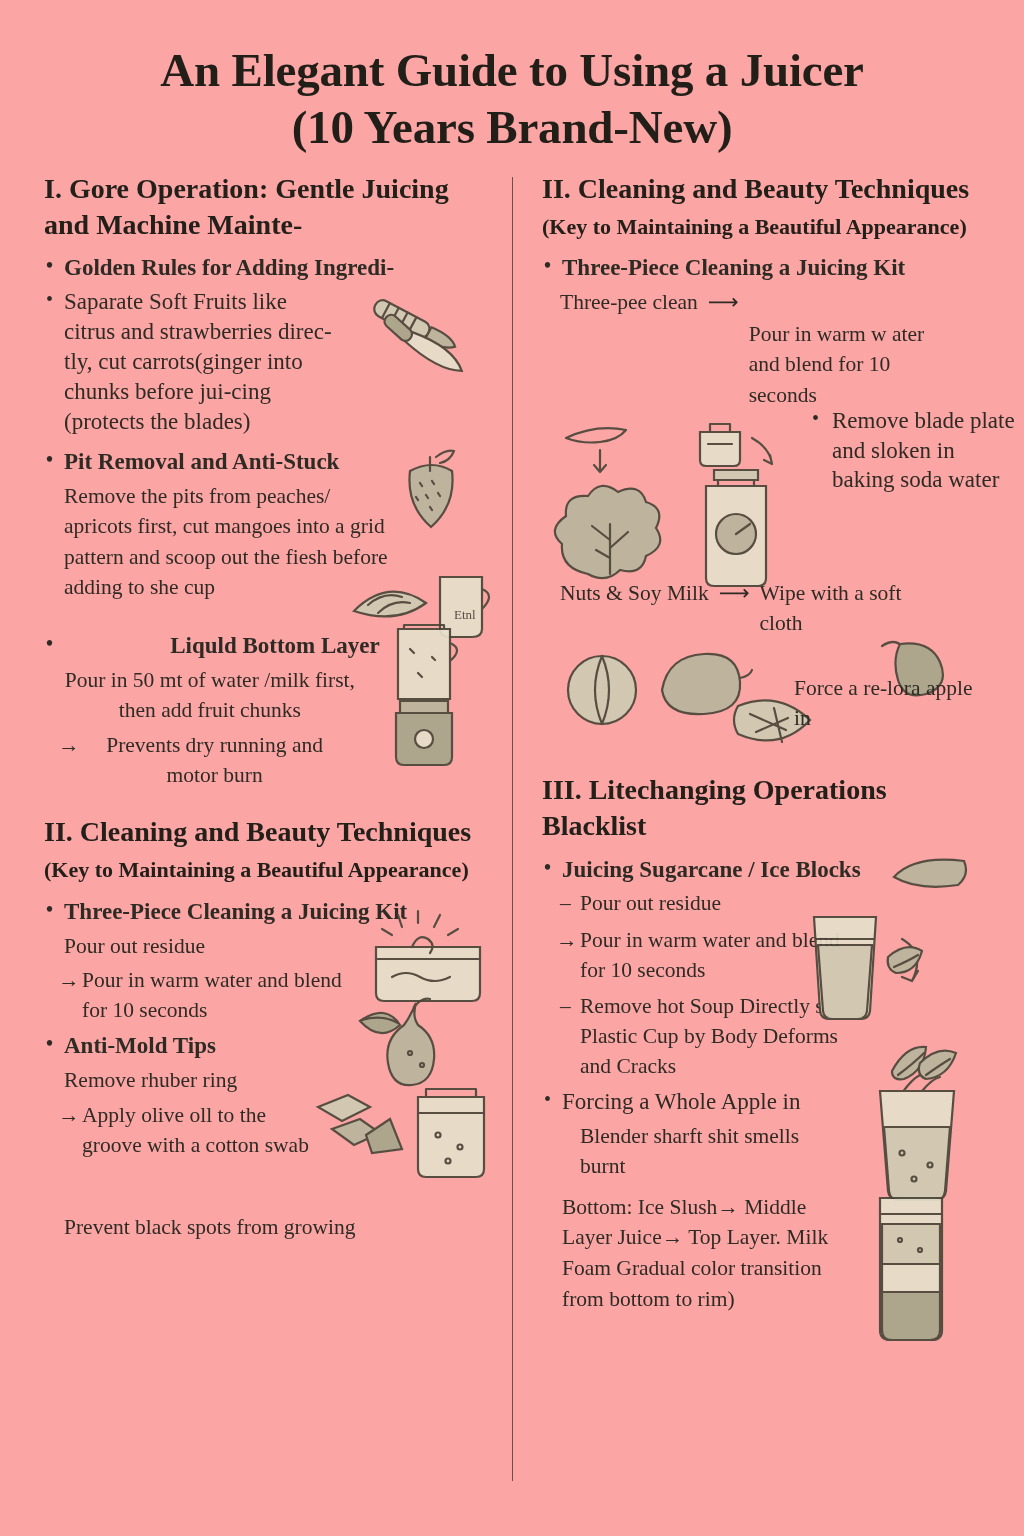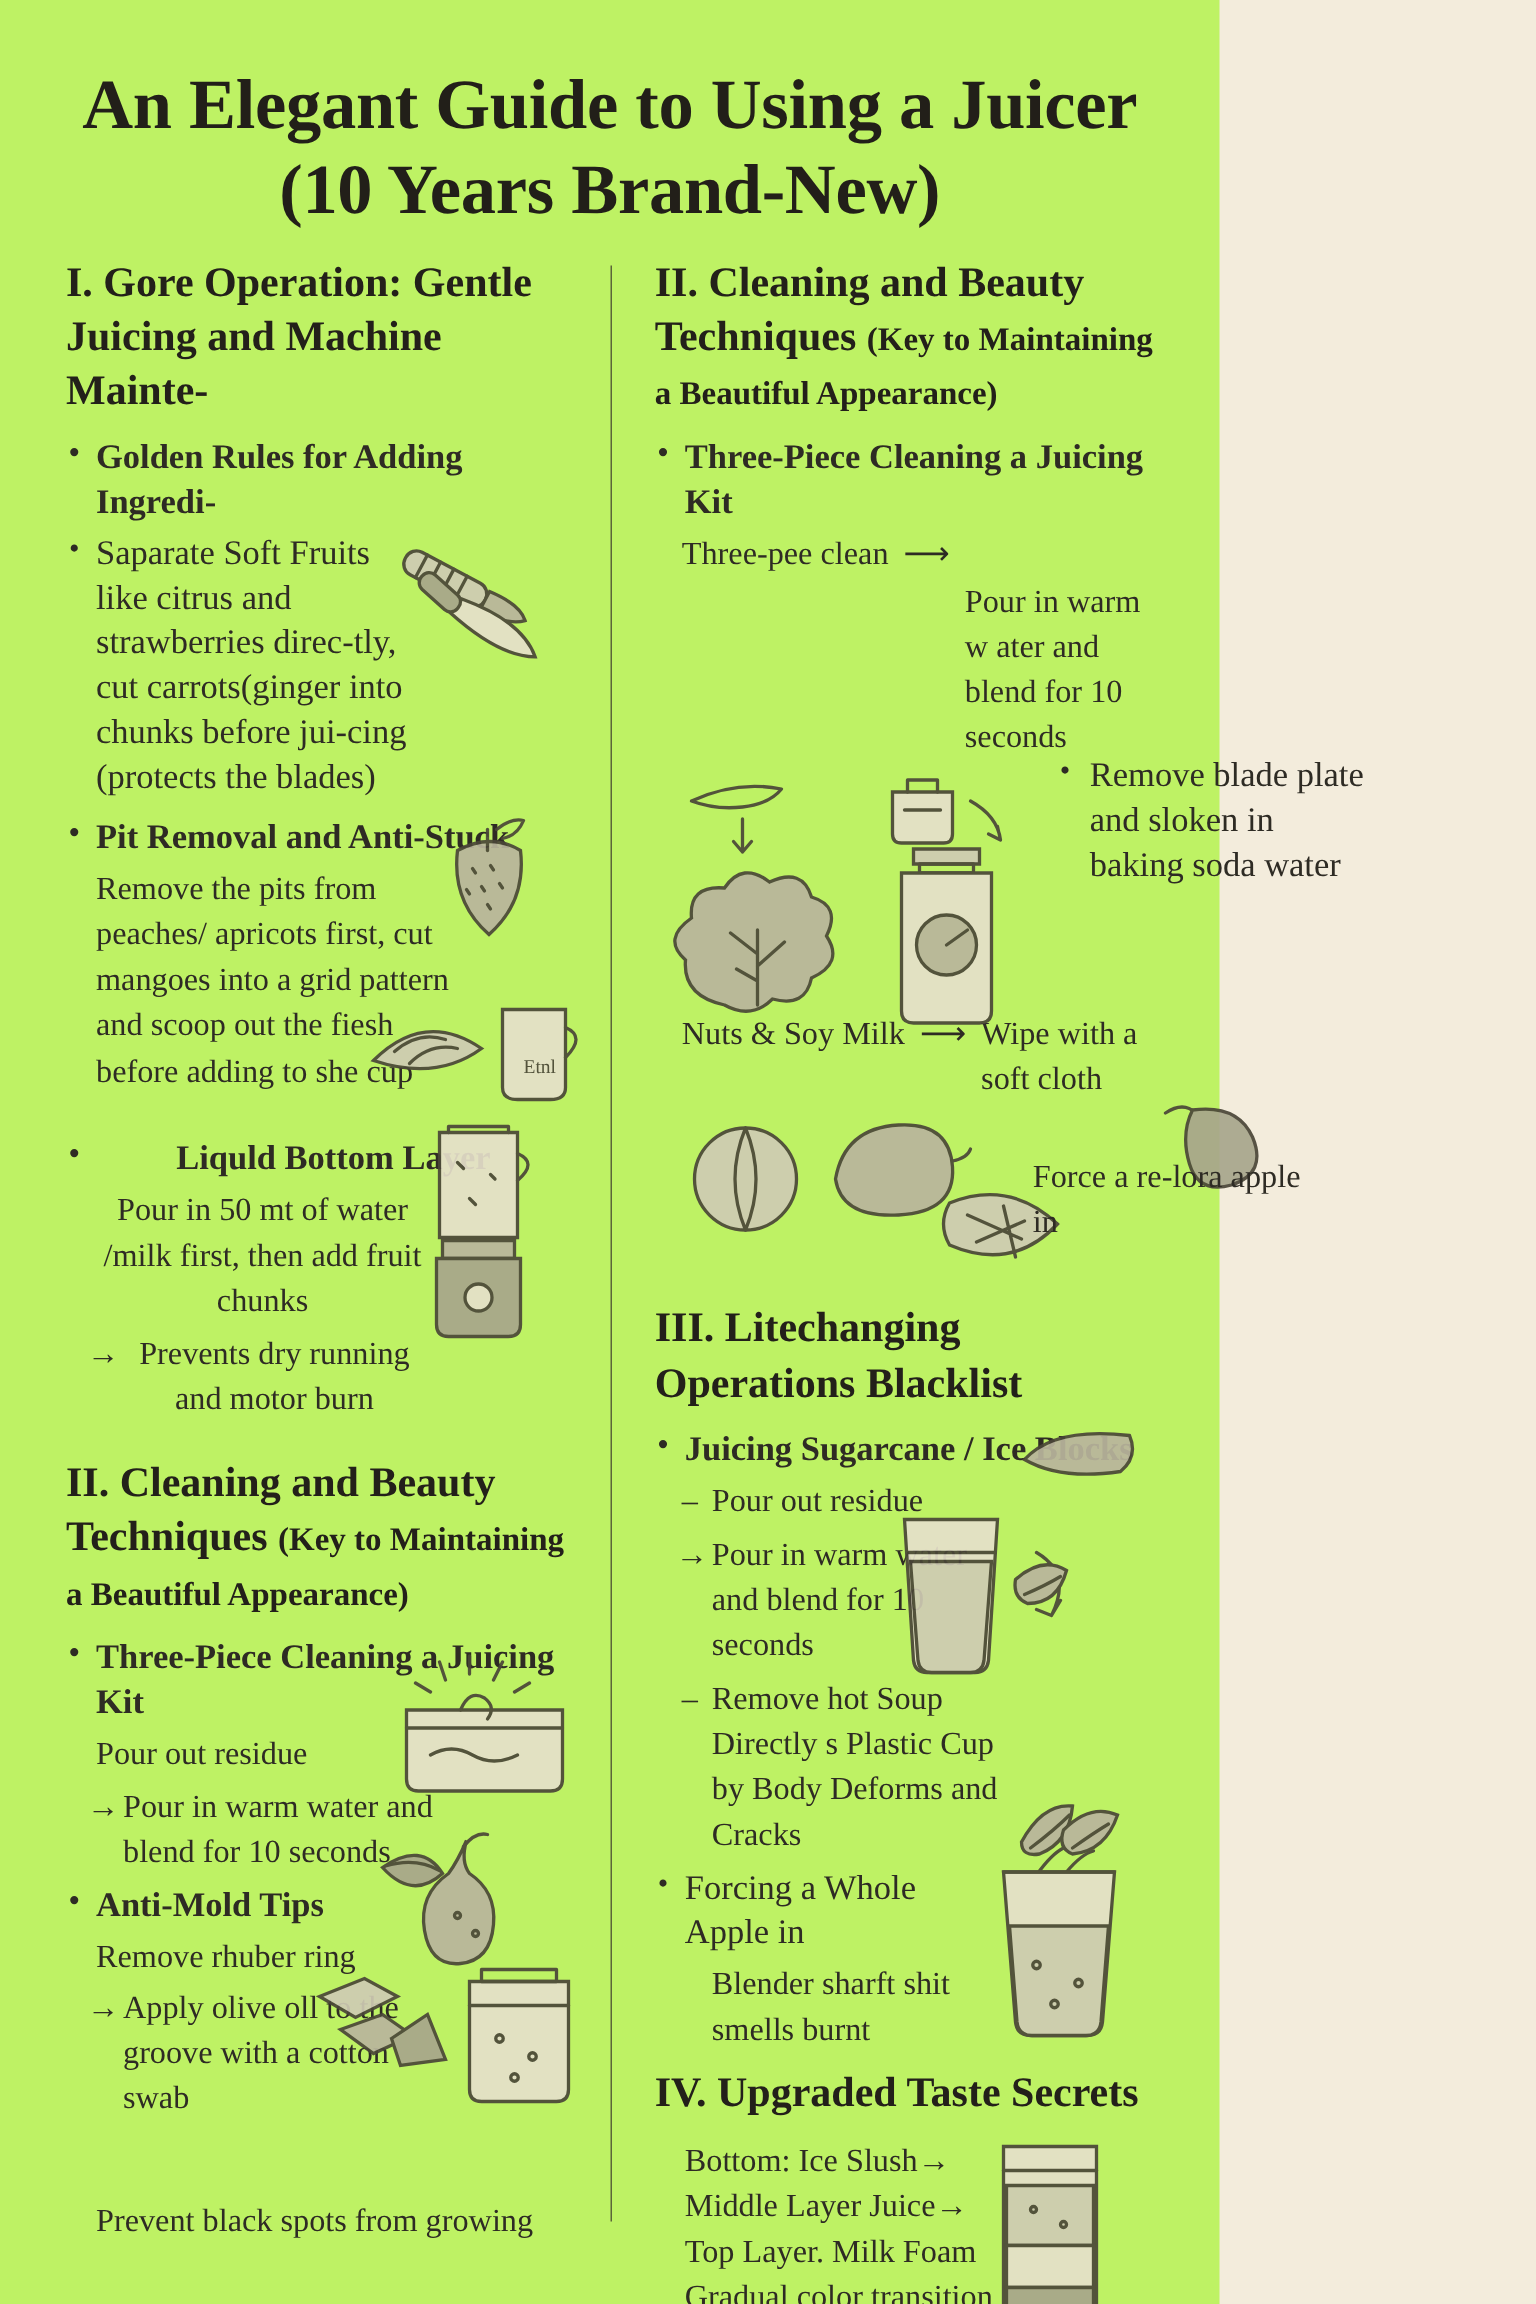"An Elegant Guide to Using" .page { background: #bef264 -> #fca5a5; width: 813px -> 1024px }
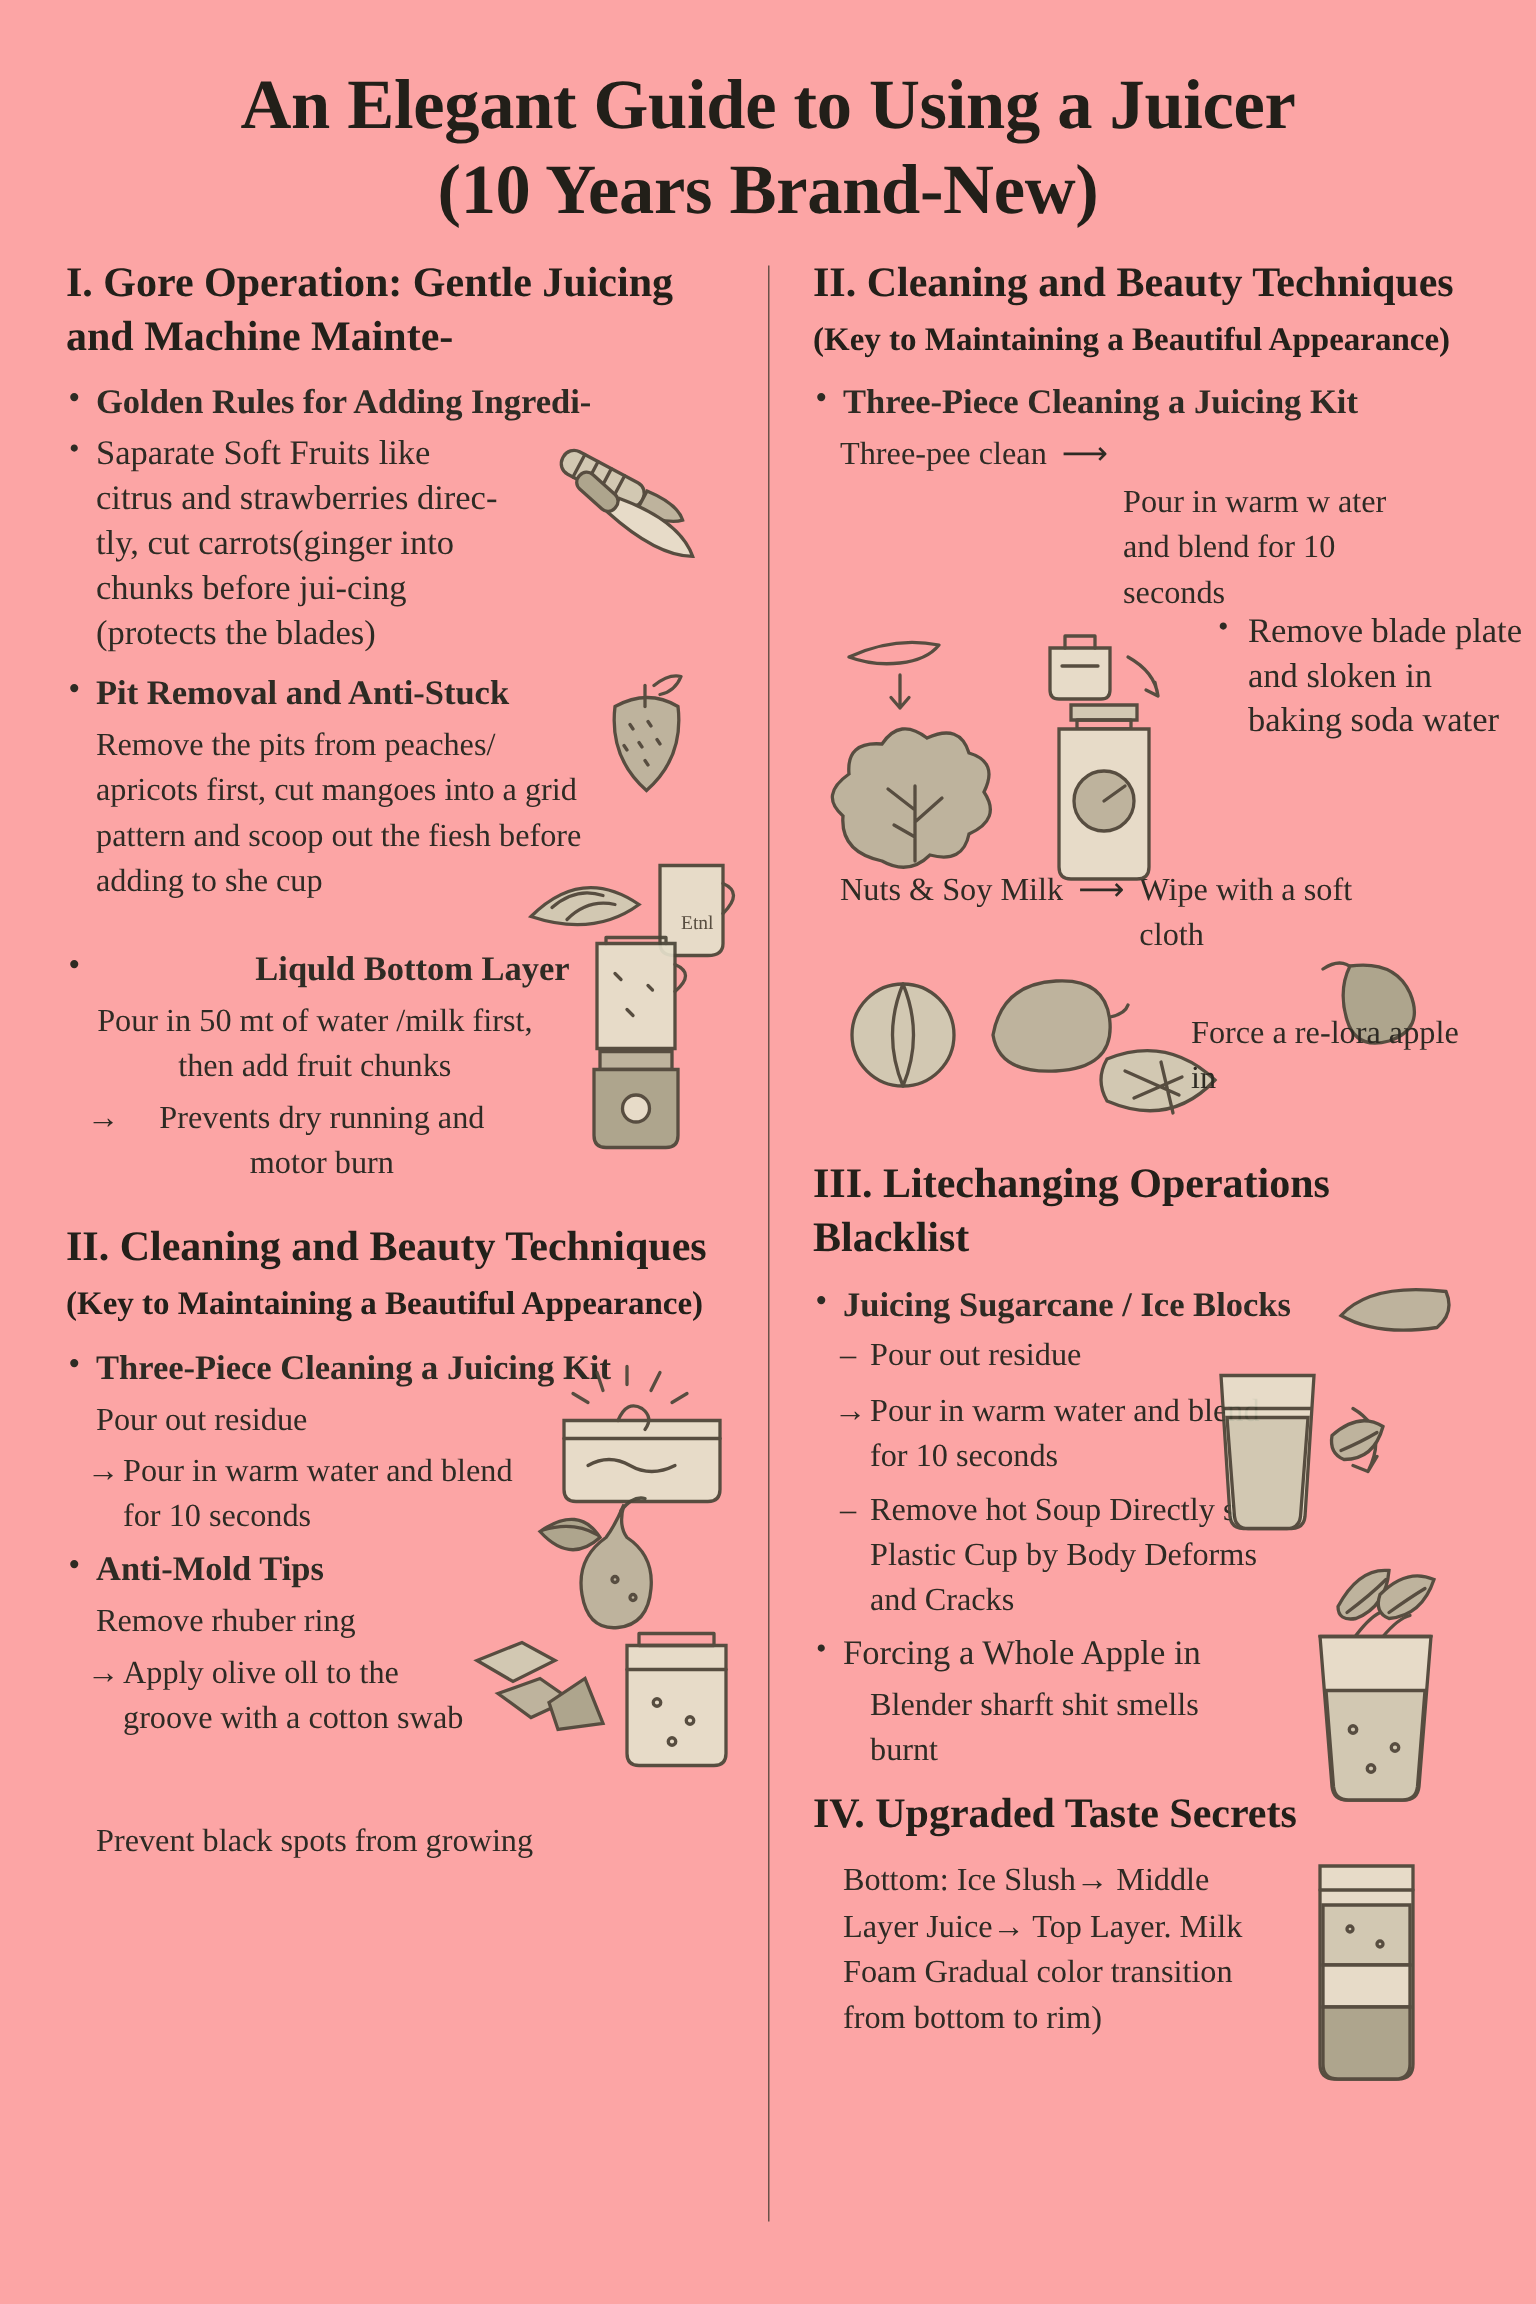"IV. Upgraded Taste Secrets" h2.sec { html: <h2>IV. Upgraded Taste Secrets</h2> -> none }
